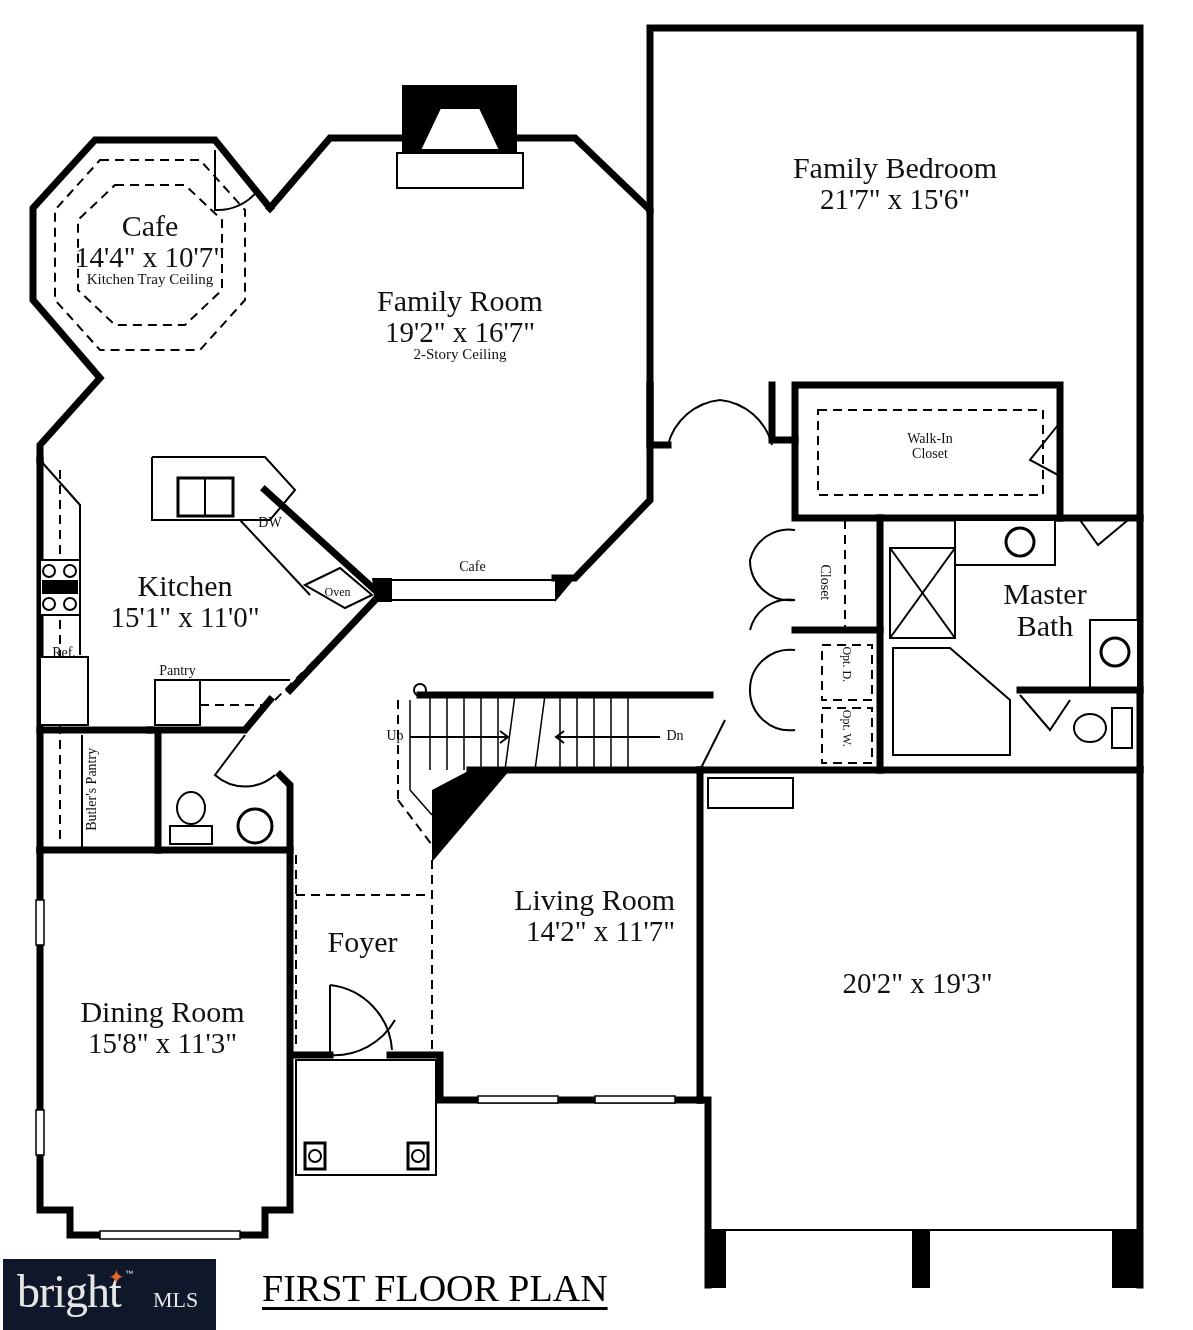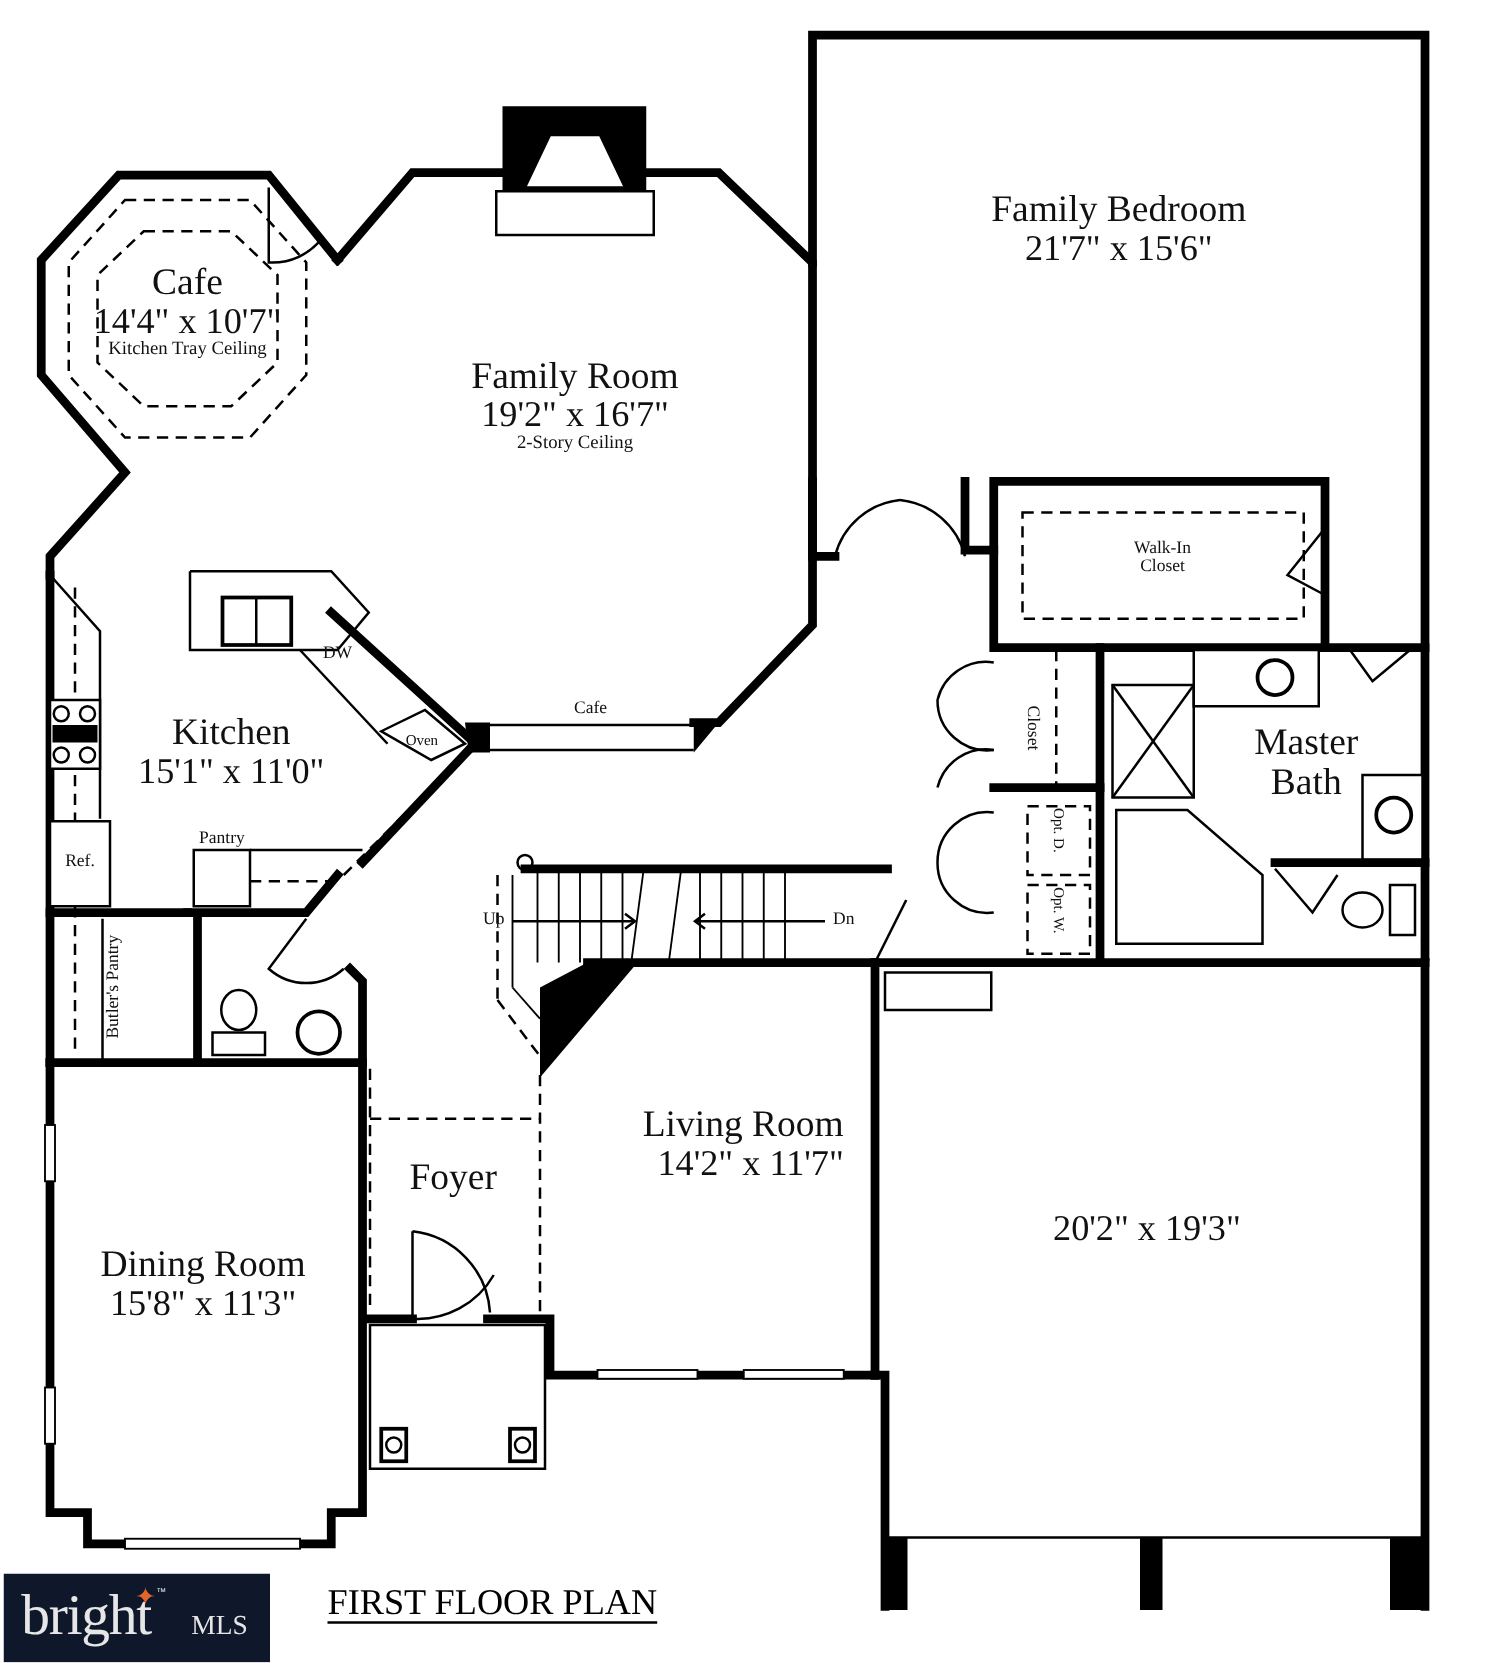"Ref." div.lbl { top: 683px -> 646px }
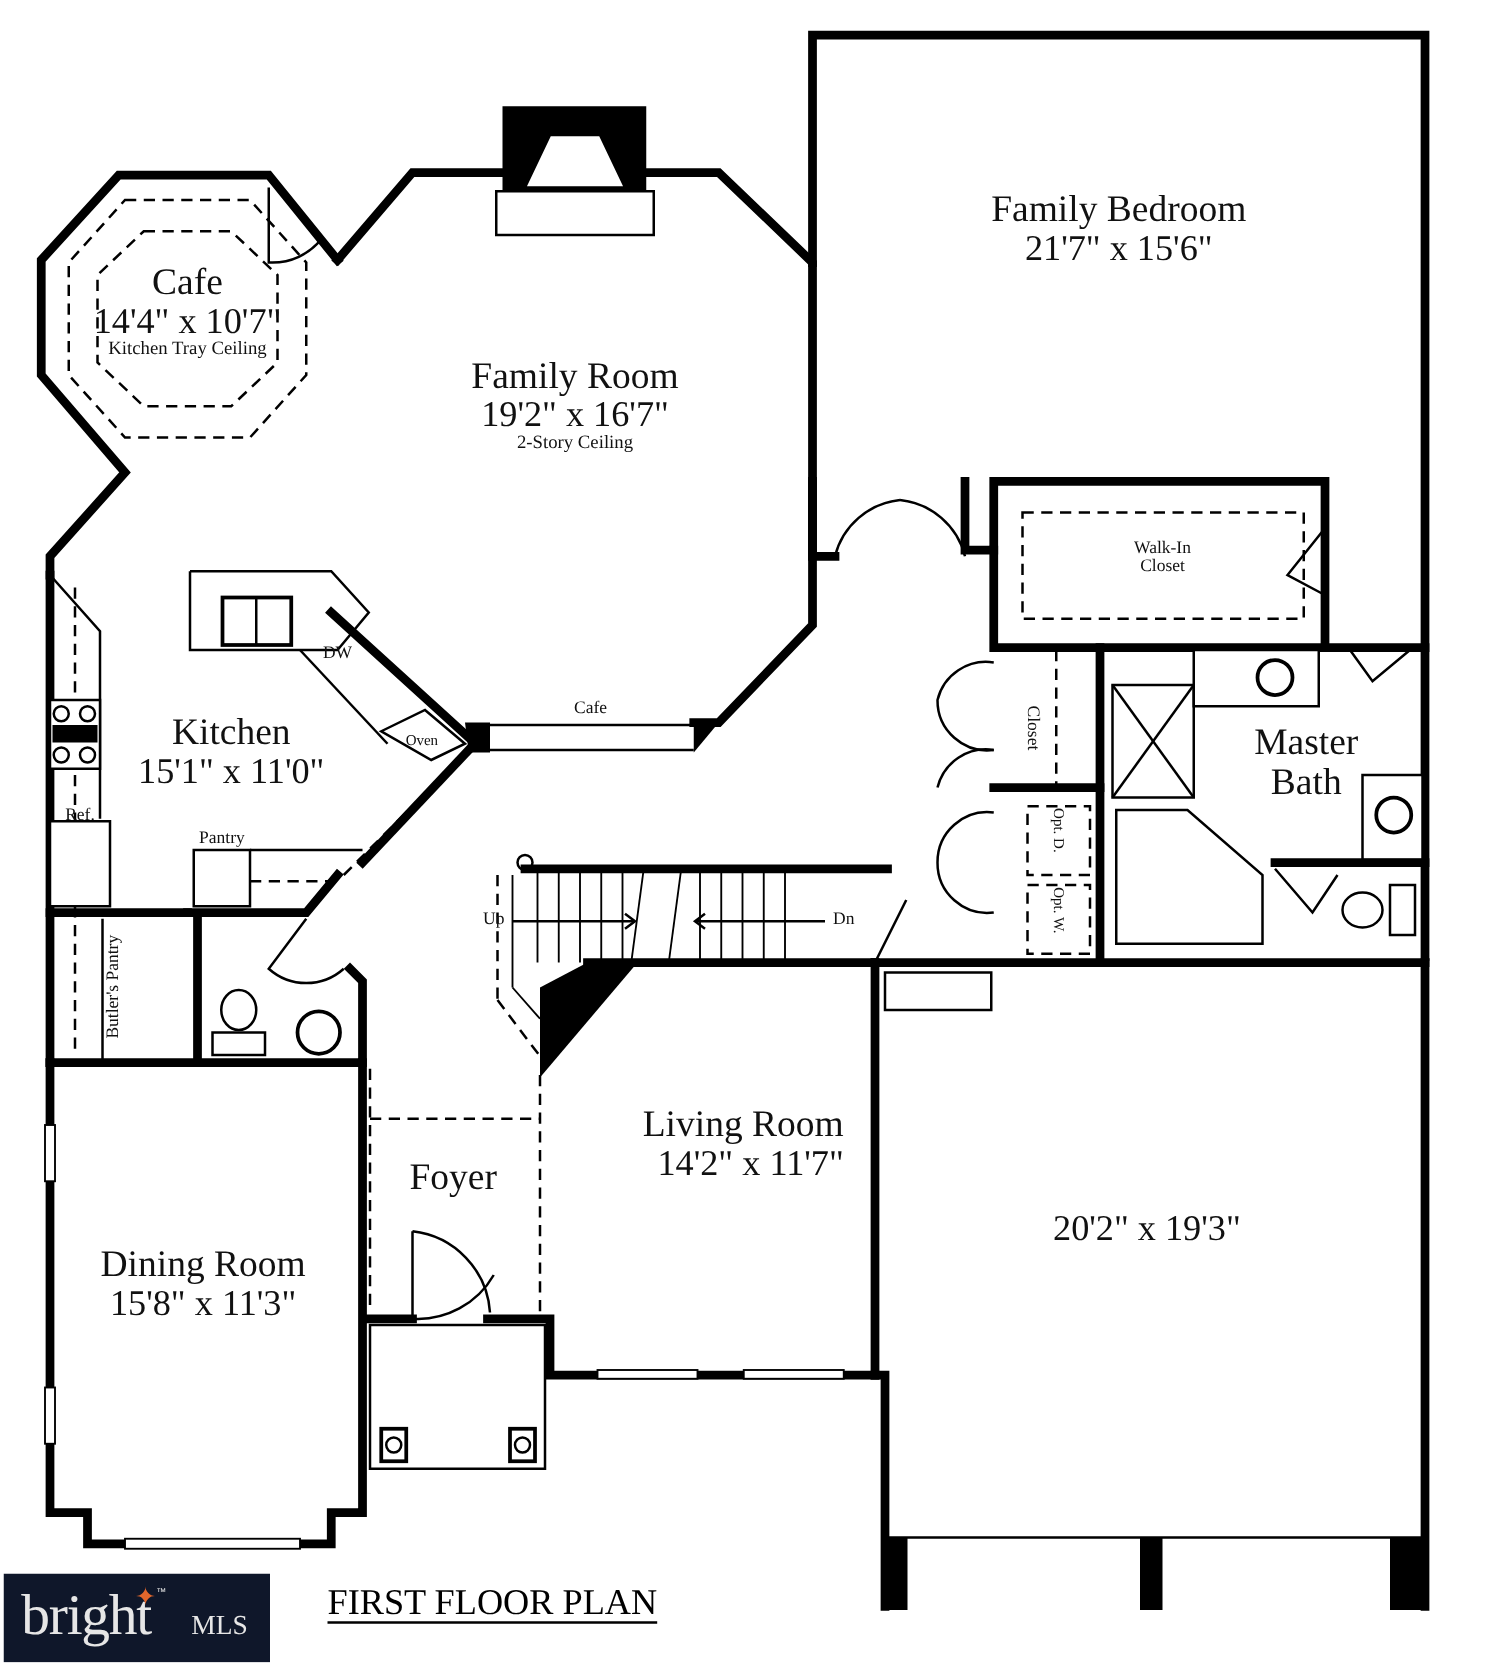"FIRST FLOOR PLAN" .plan-title { font-size: 29px -> 38px }
